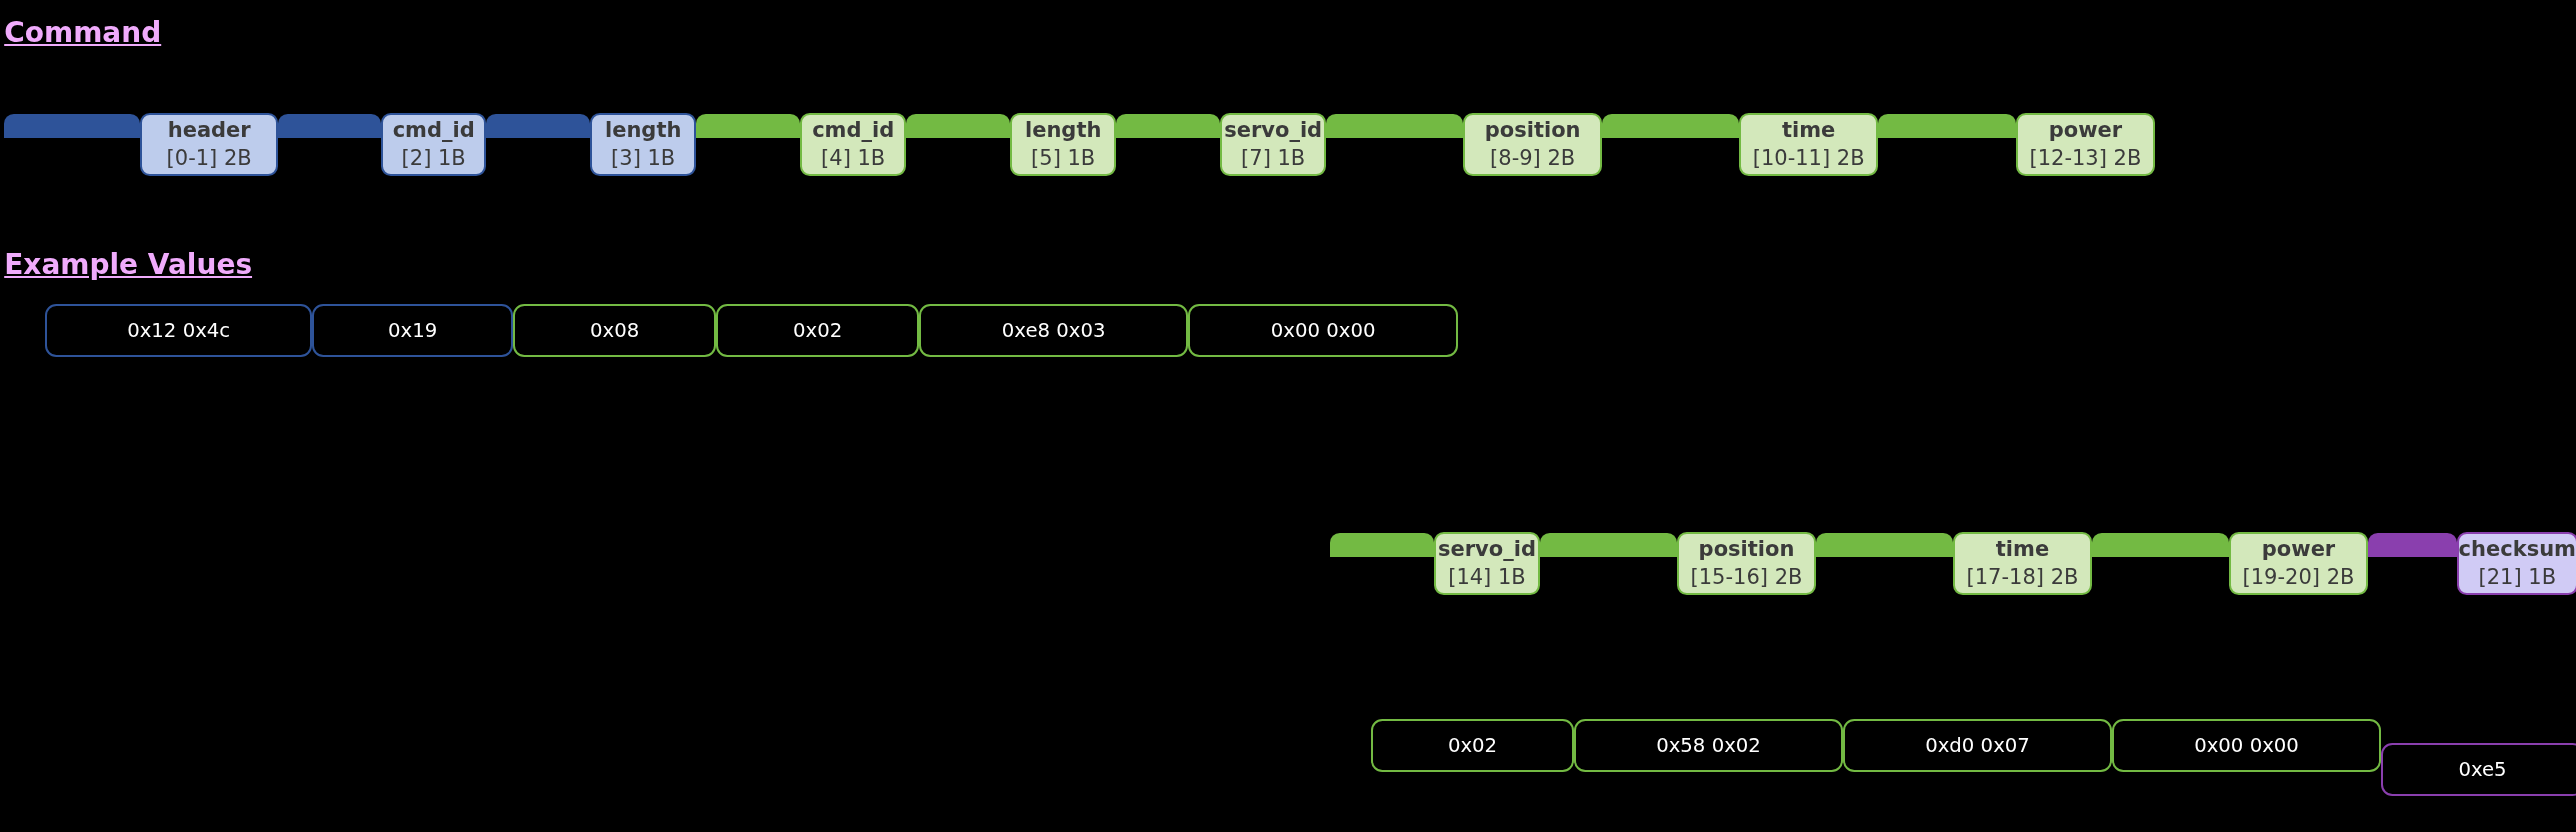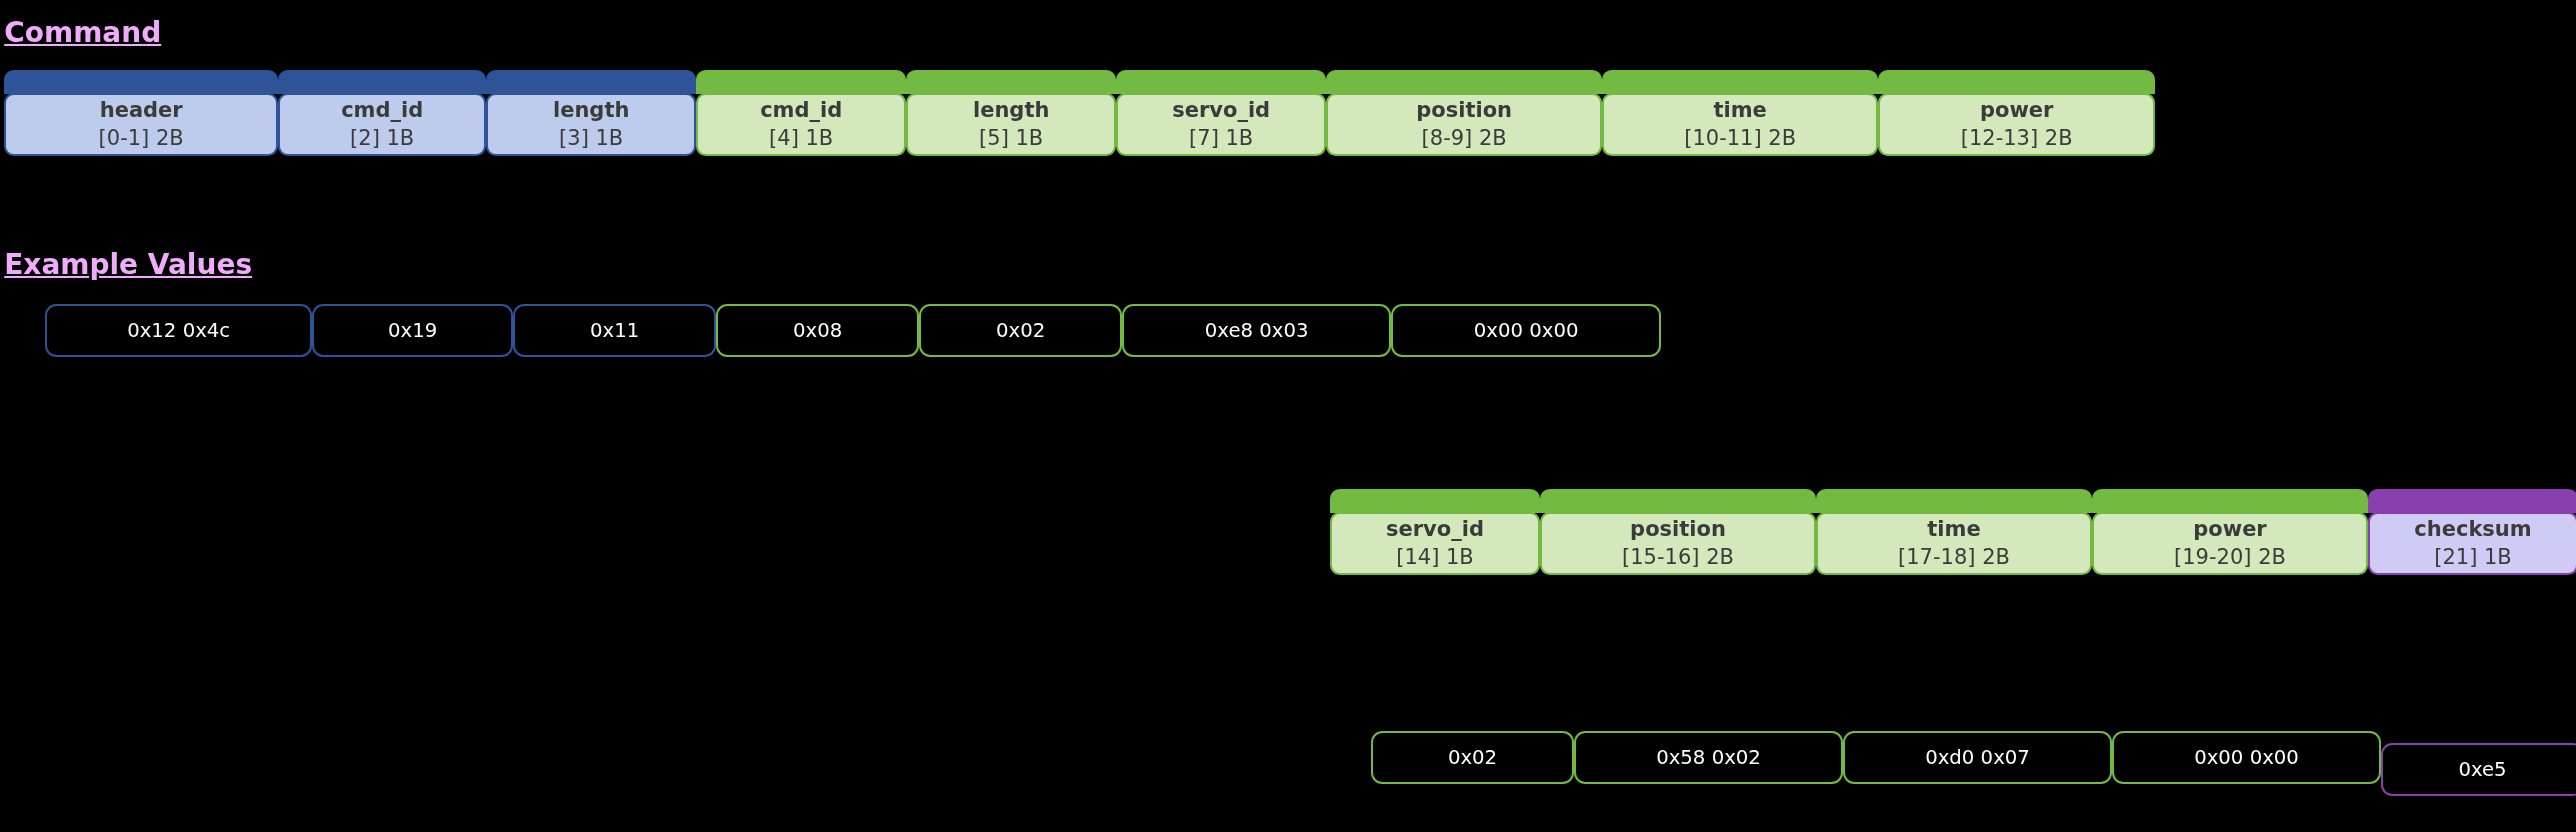"header" .field { align-items: flex-end -> flex-start; flex-direction: column -> row; margin-top: none -> 44px }
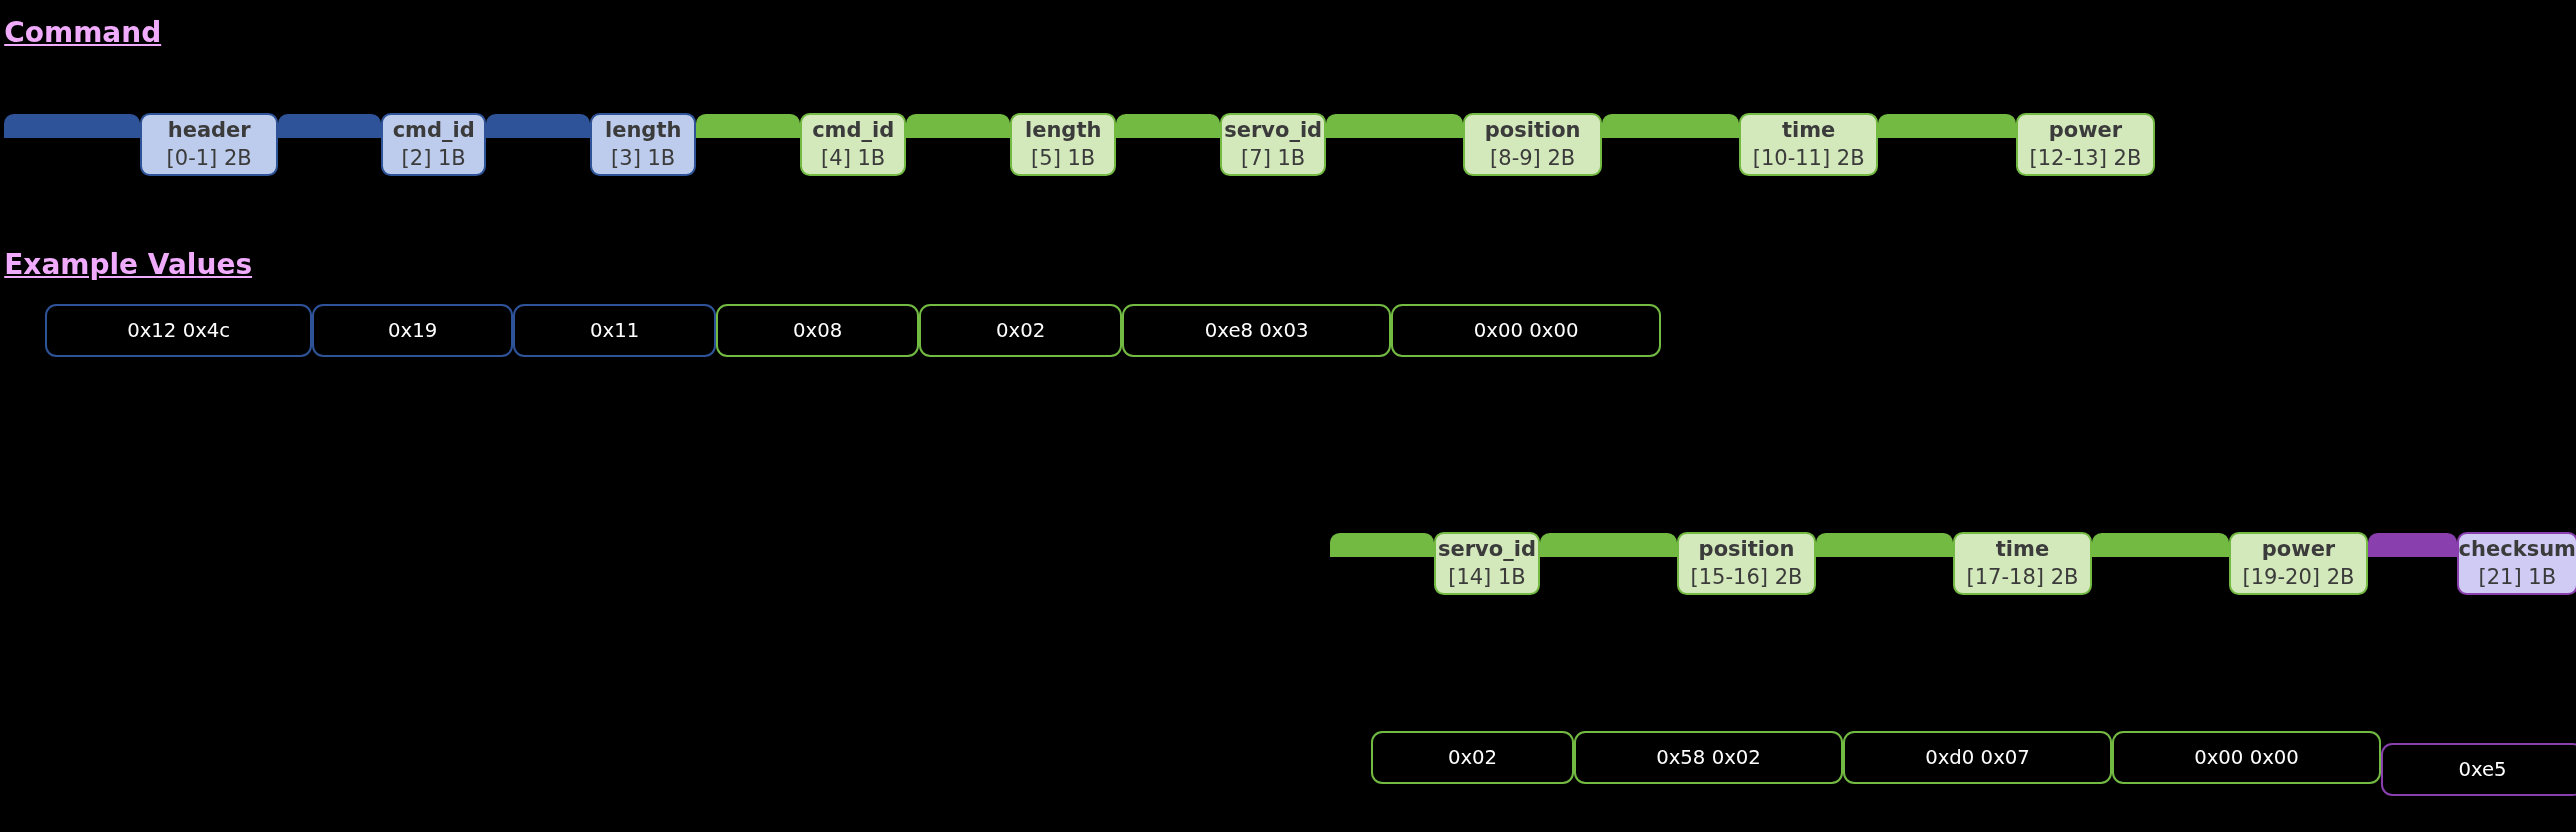"0x12 0x4c" .value-row { align-items: center -> flex-start }
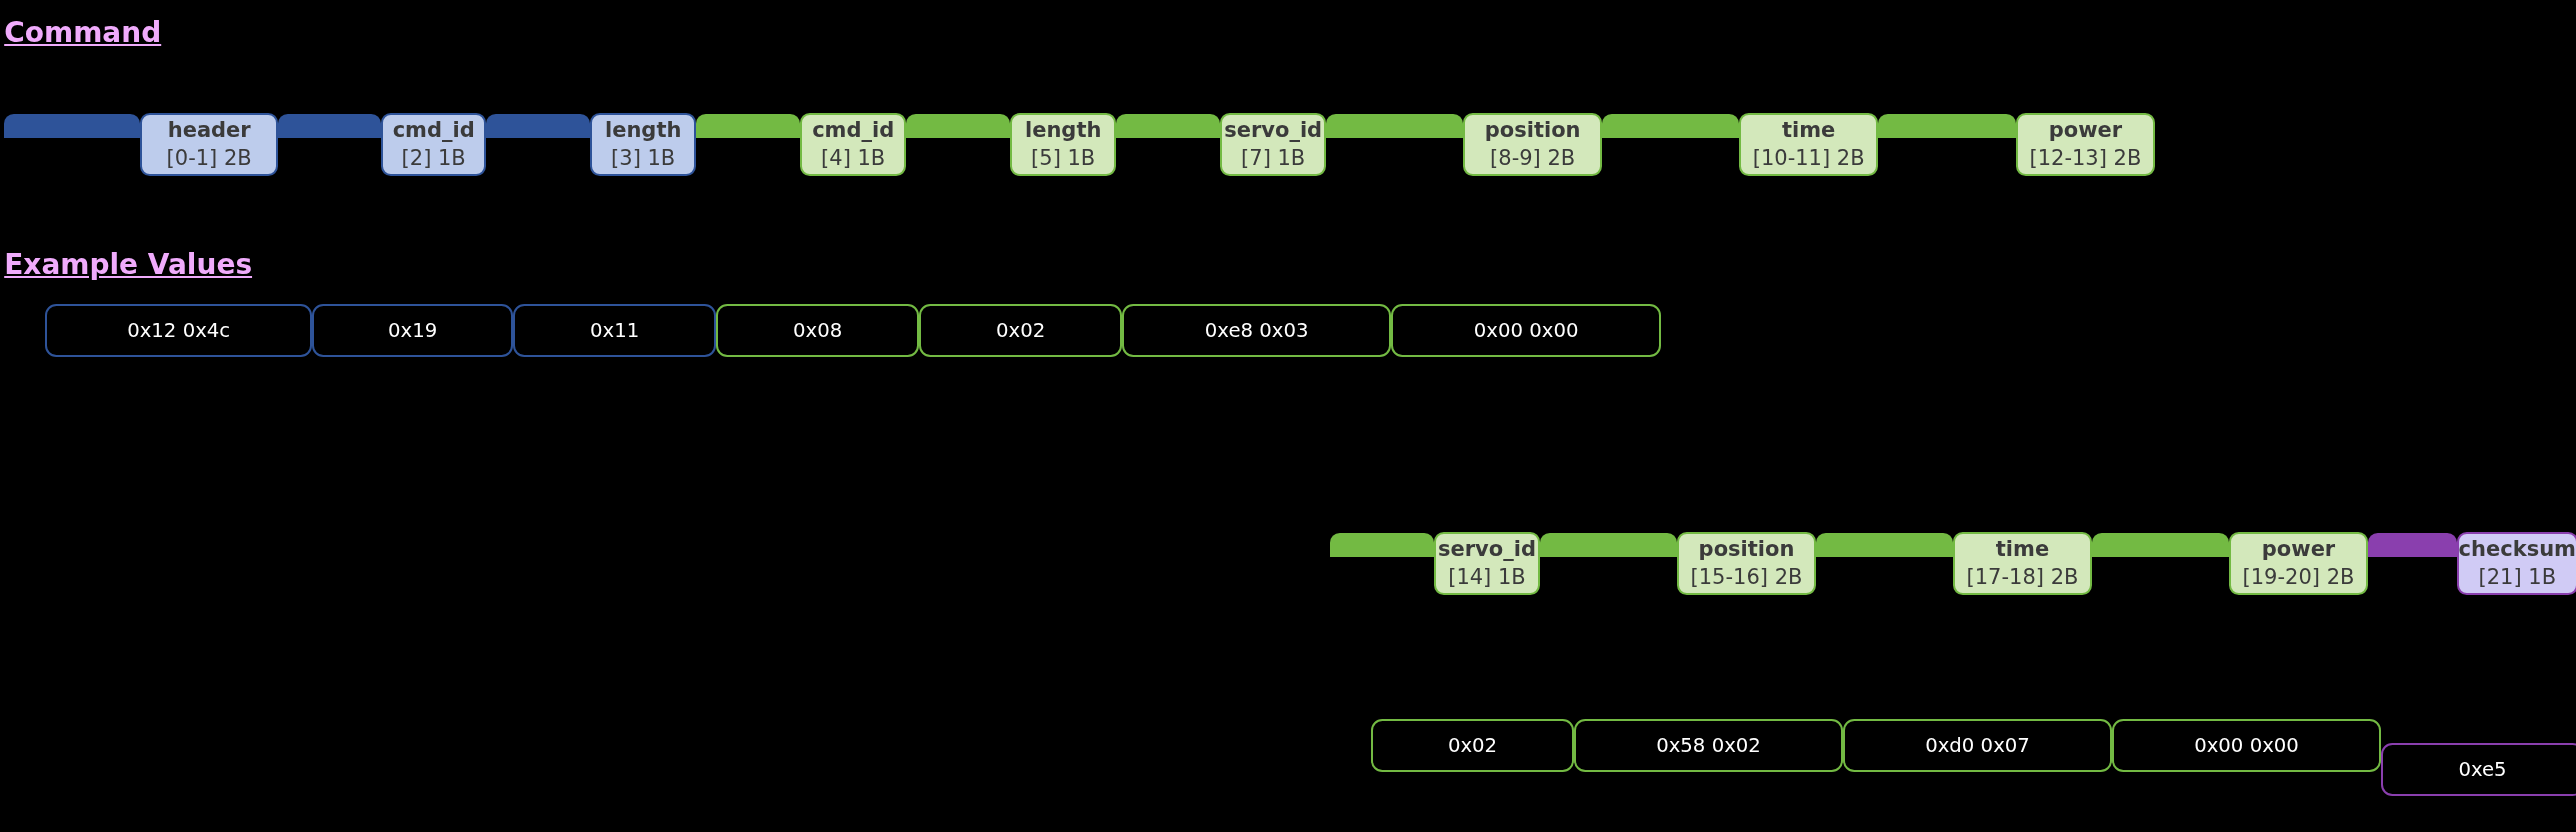"0x11" div.value-cell { html: <div>0x11</div> -> none }
